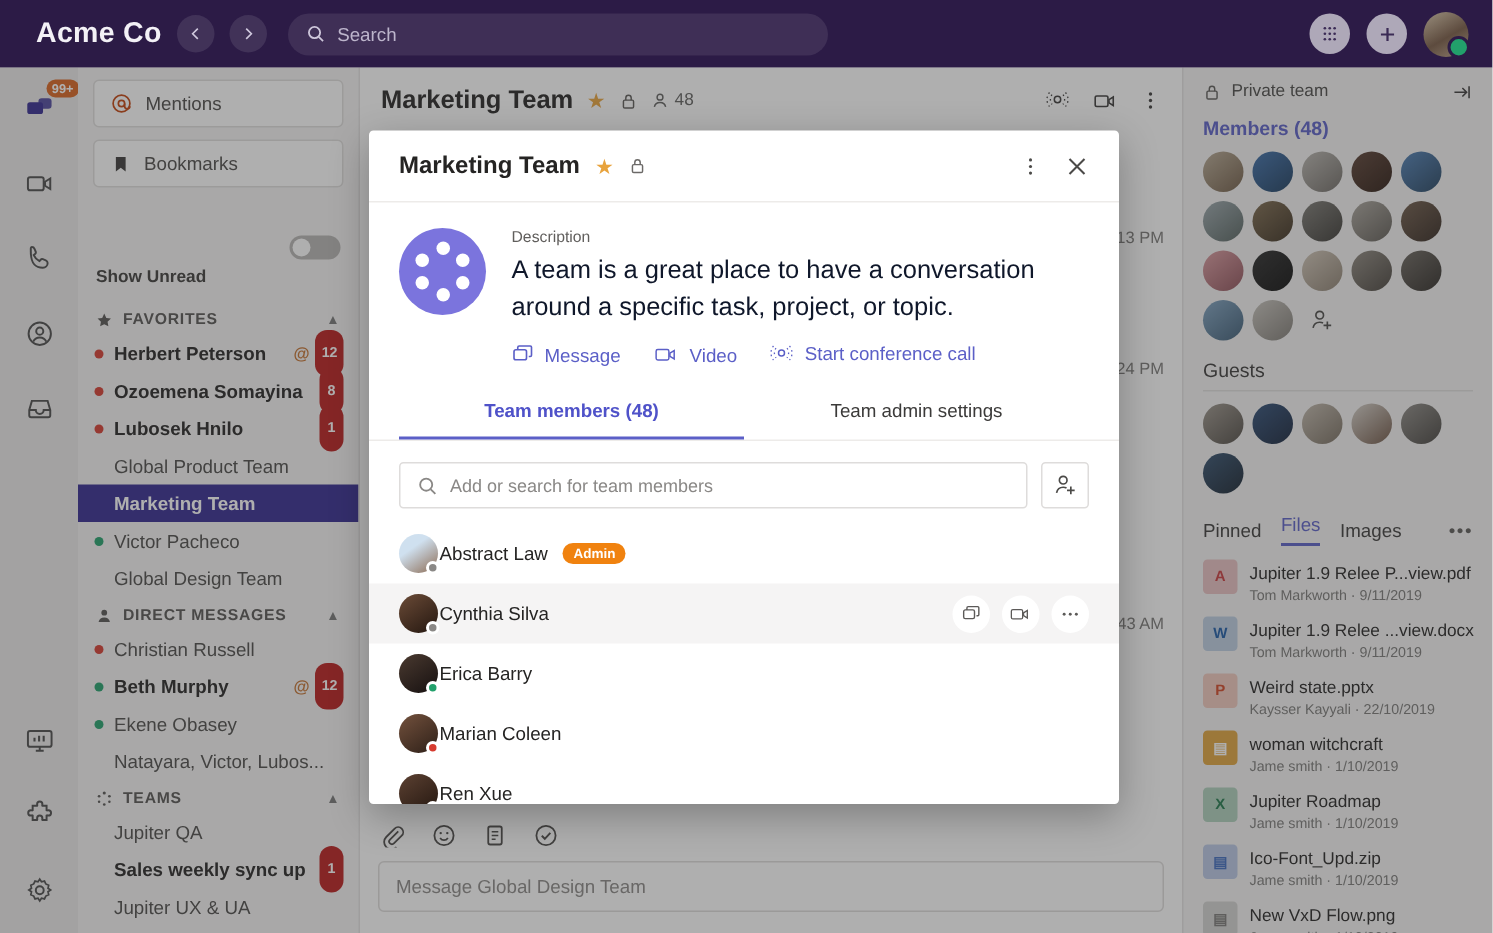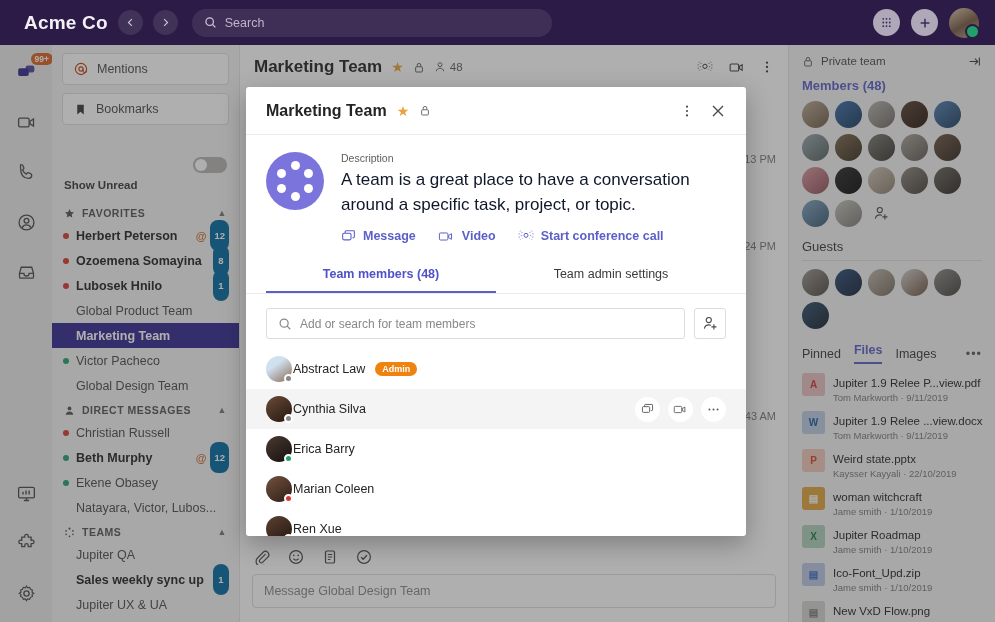"12" .pill { background: #0369a1 -> #b91c1c }
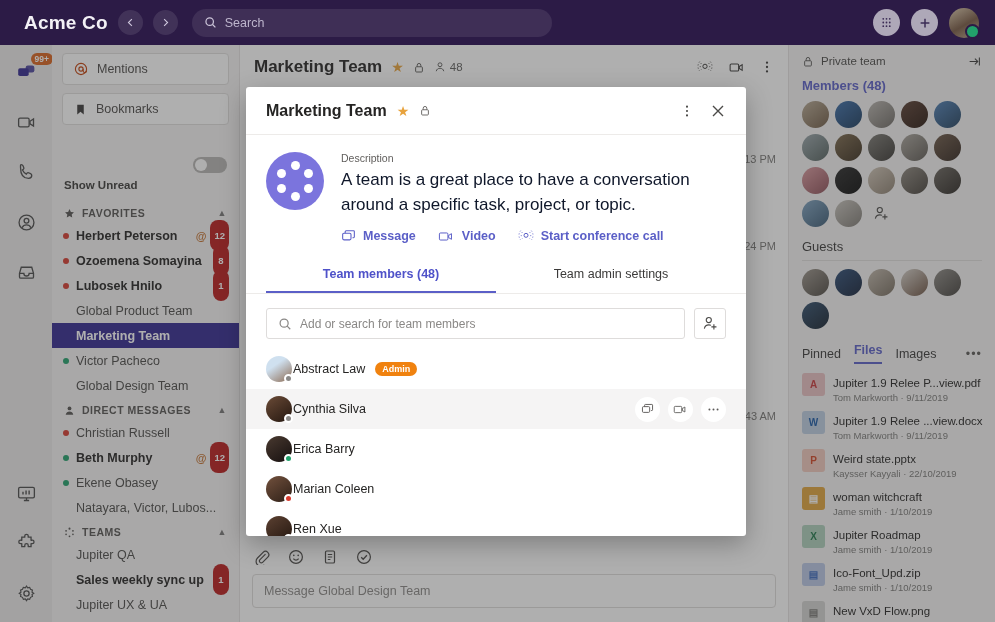"Message" .actions { align-items: center -> flex-end; font-weight: 700 -> 400 }
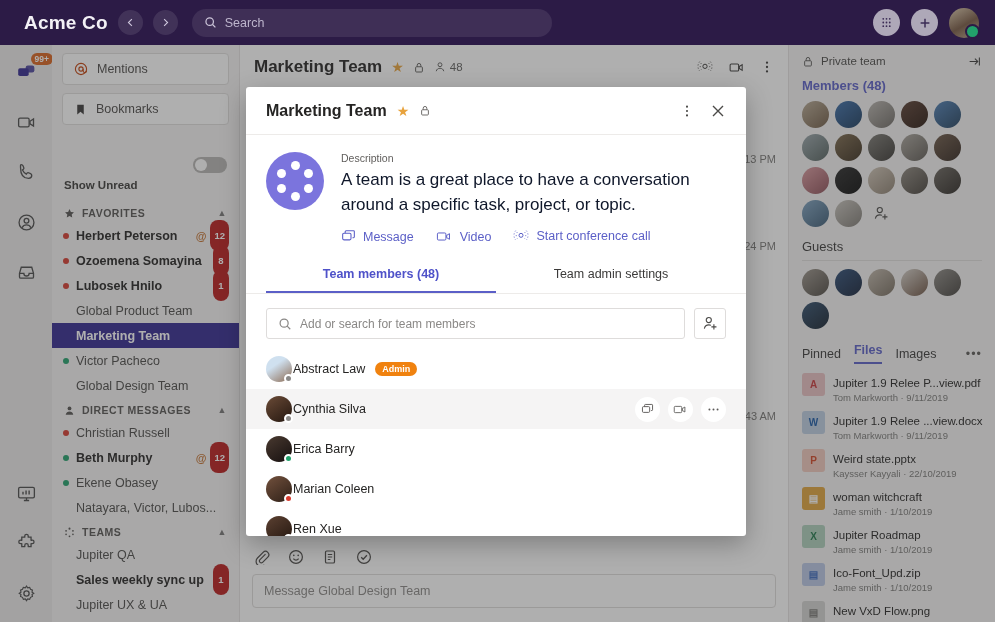"Files" .tabsrow .on { font-weight: 700 -> 400 }
